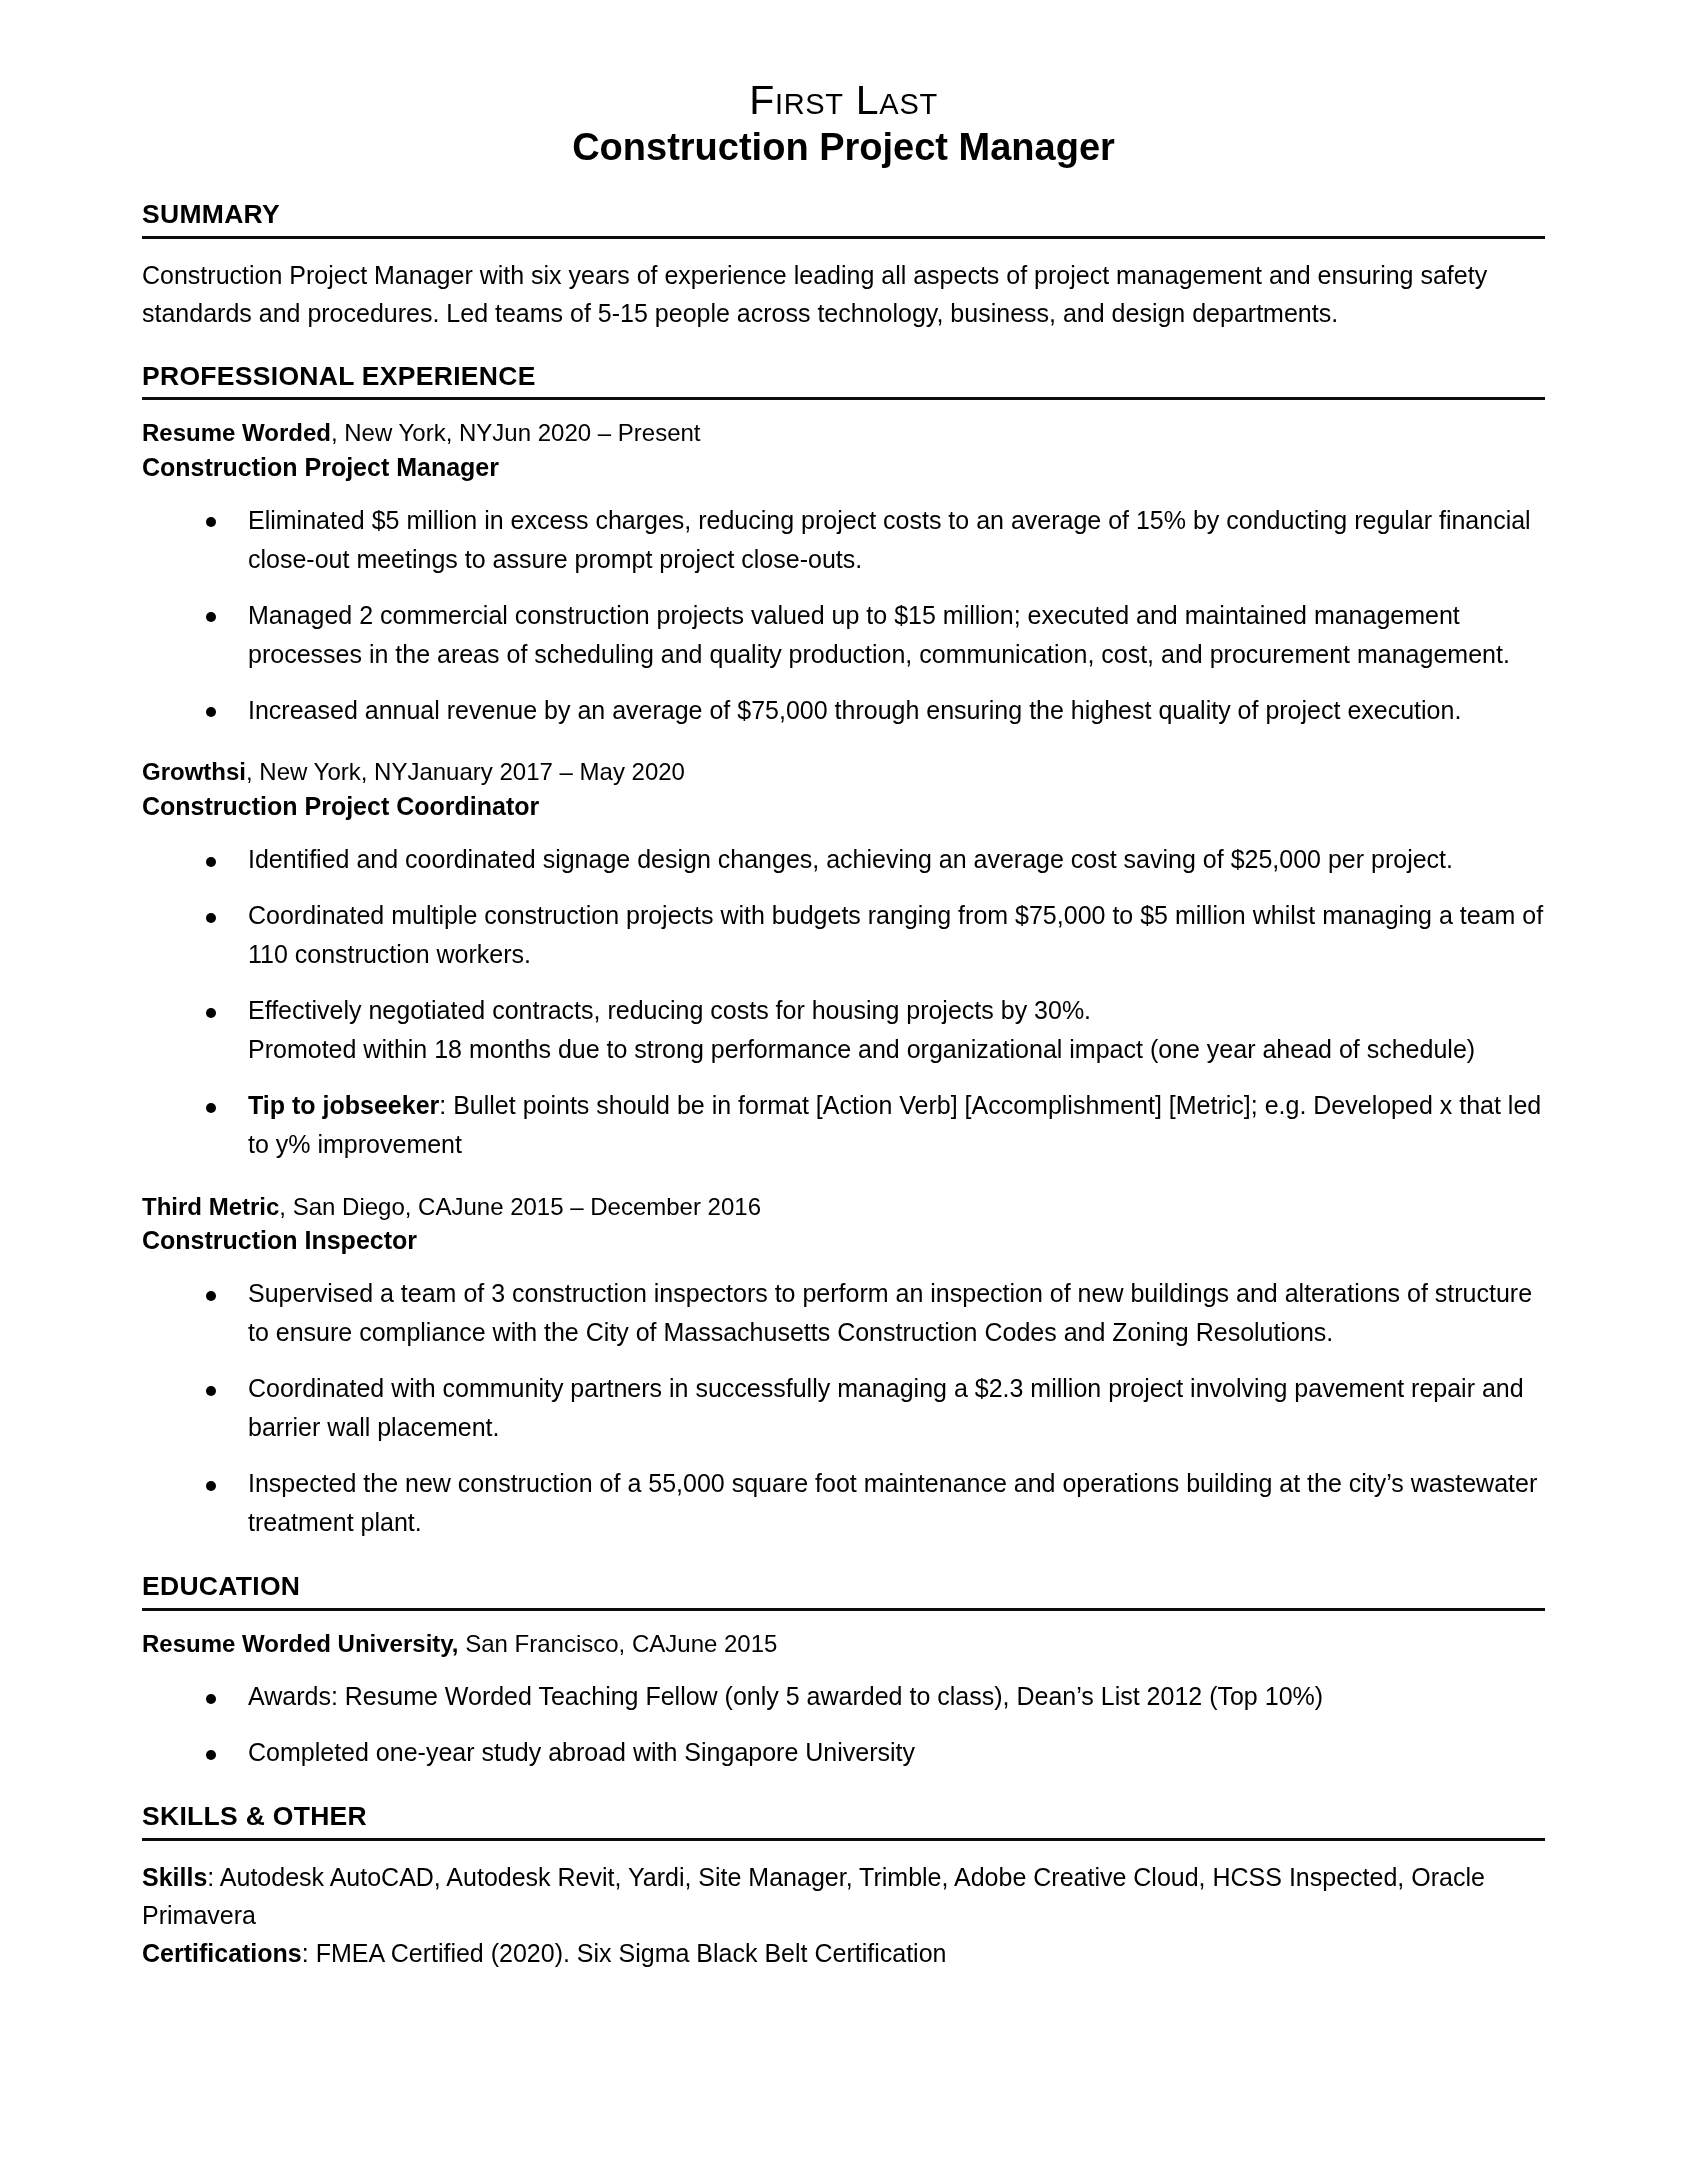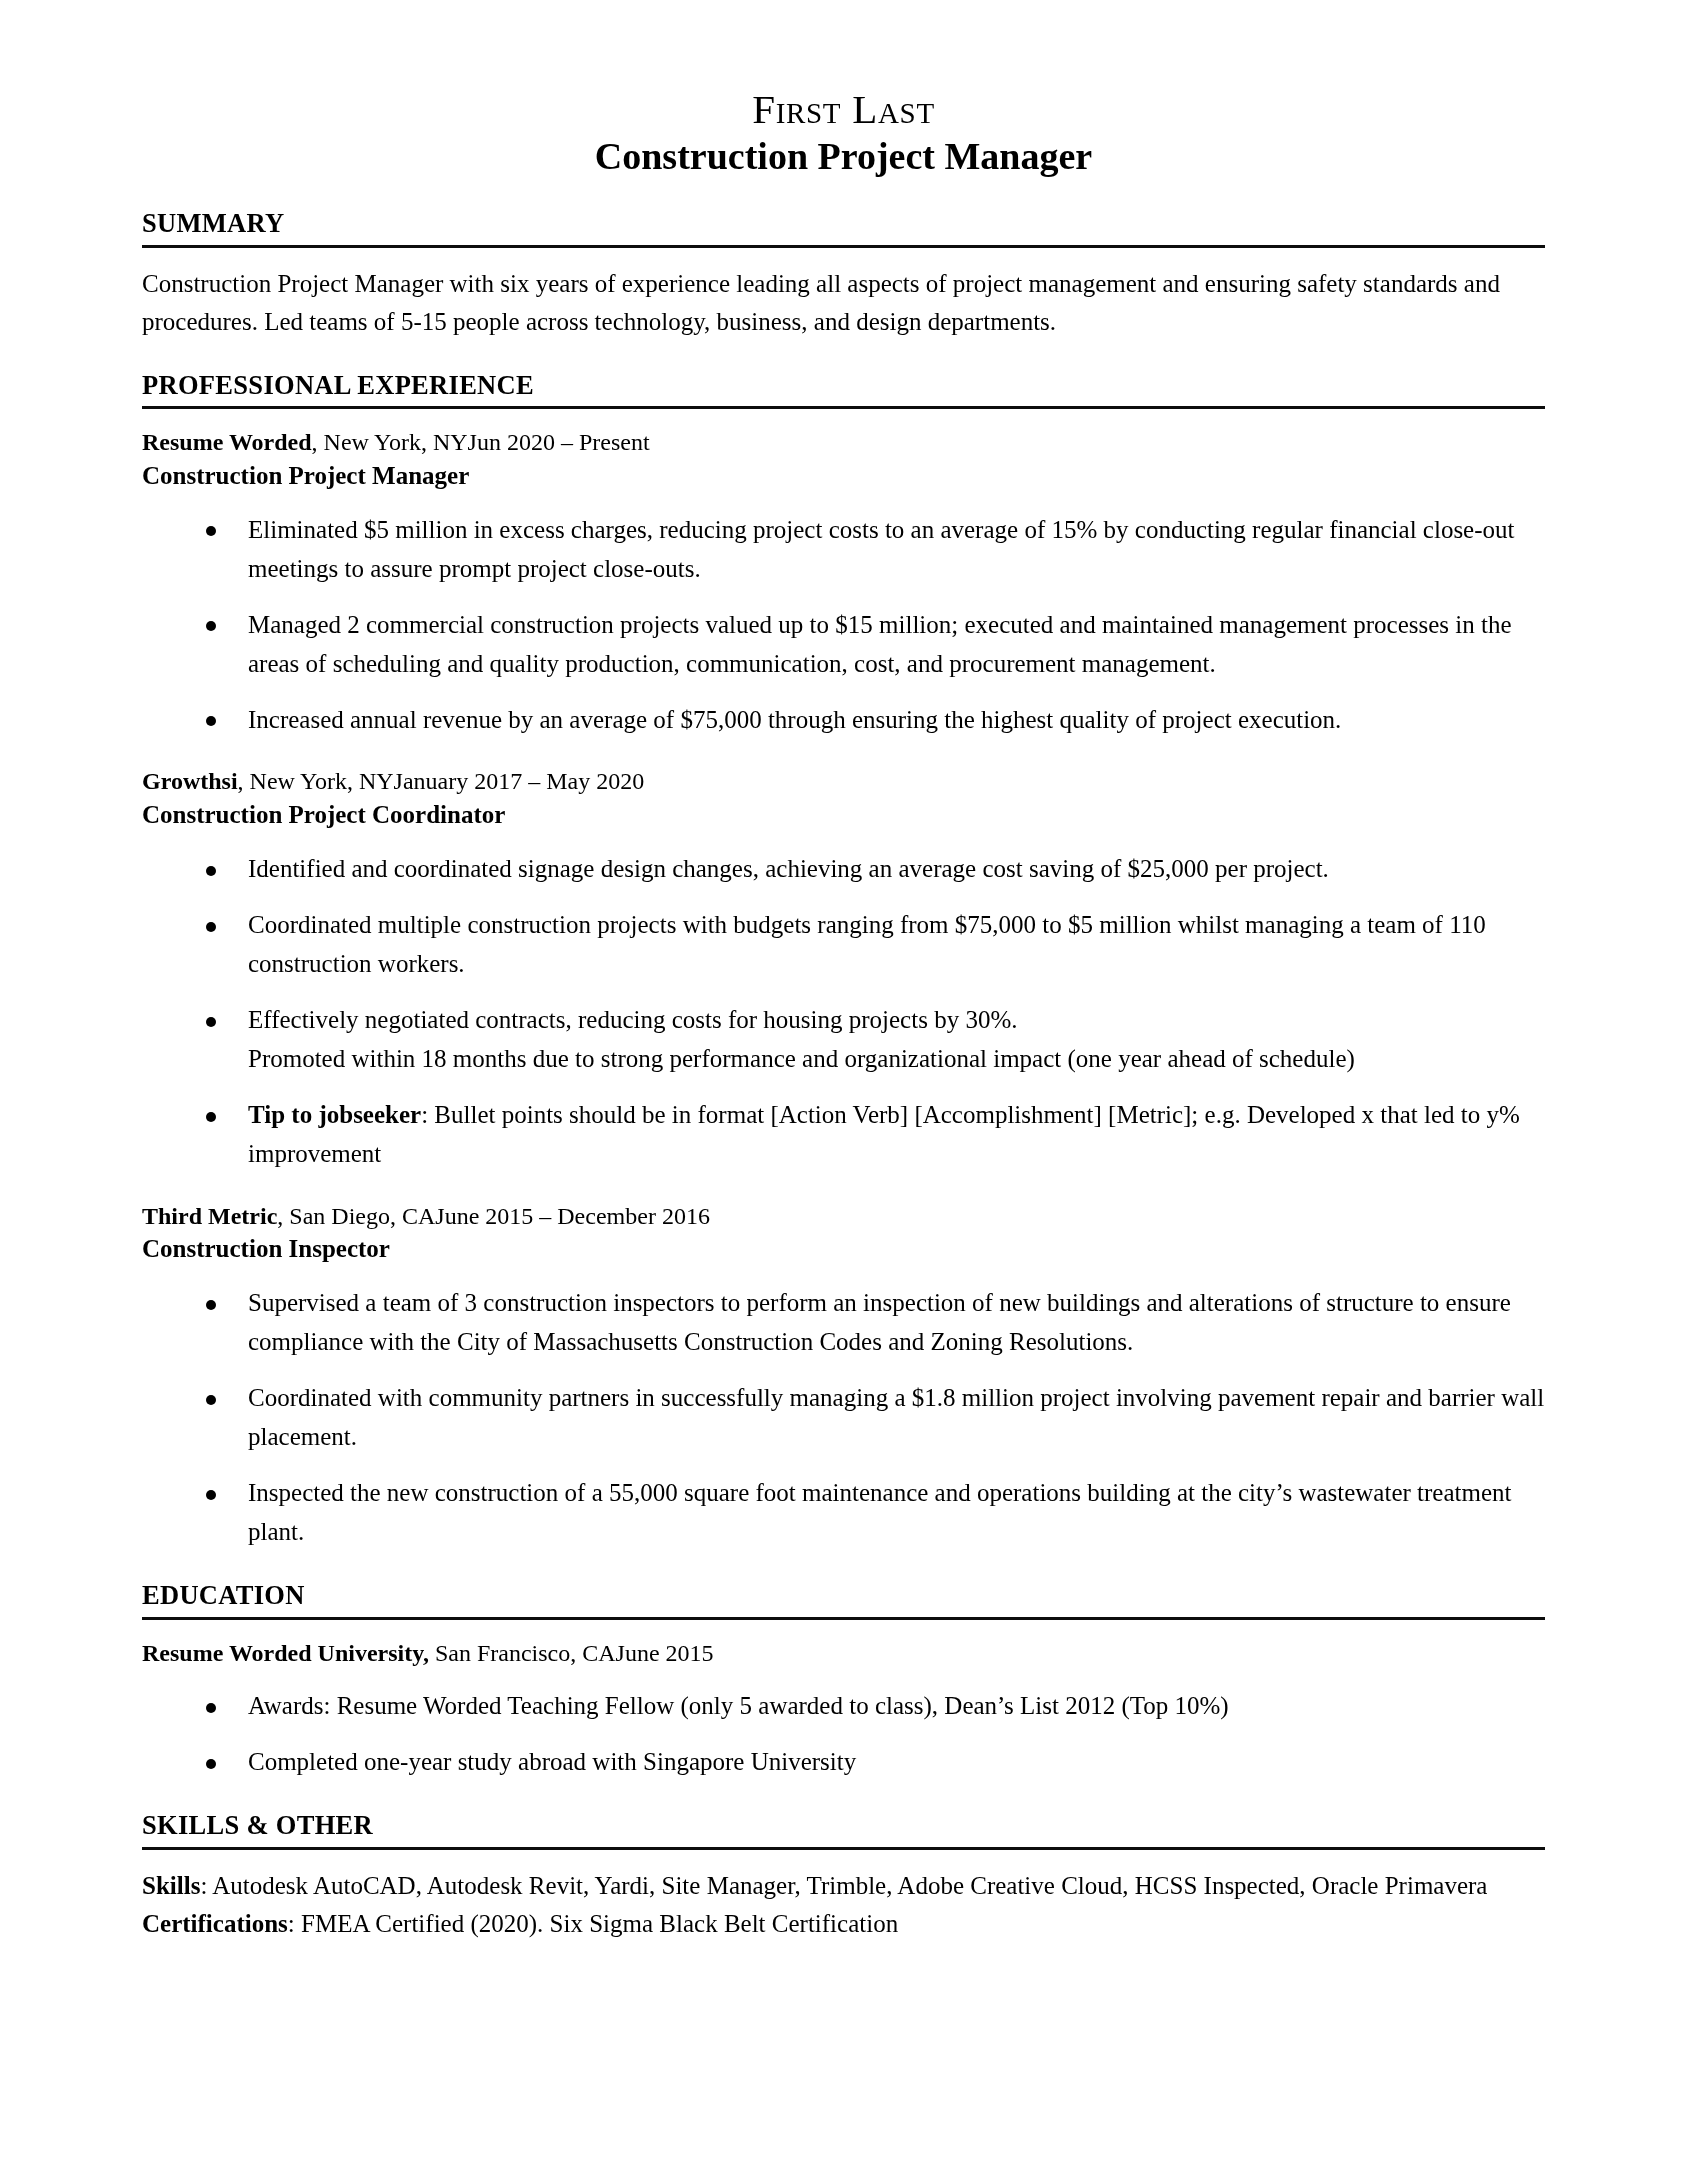"First Last" .page { font-family: Liberation Serif, serif -> Liberation Sans, sans-serif; padding: 16px 142px -> 7px 142px }
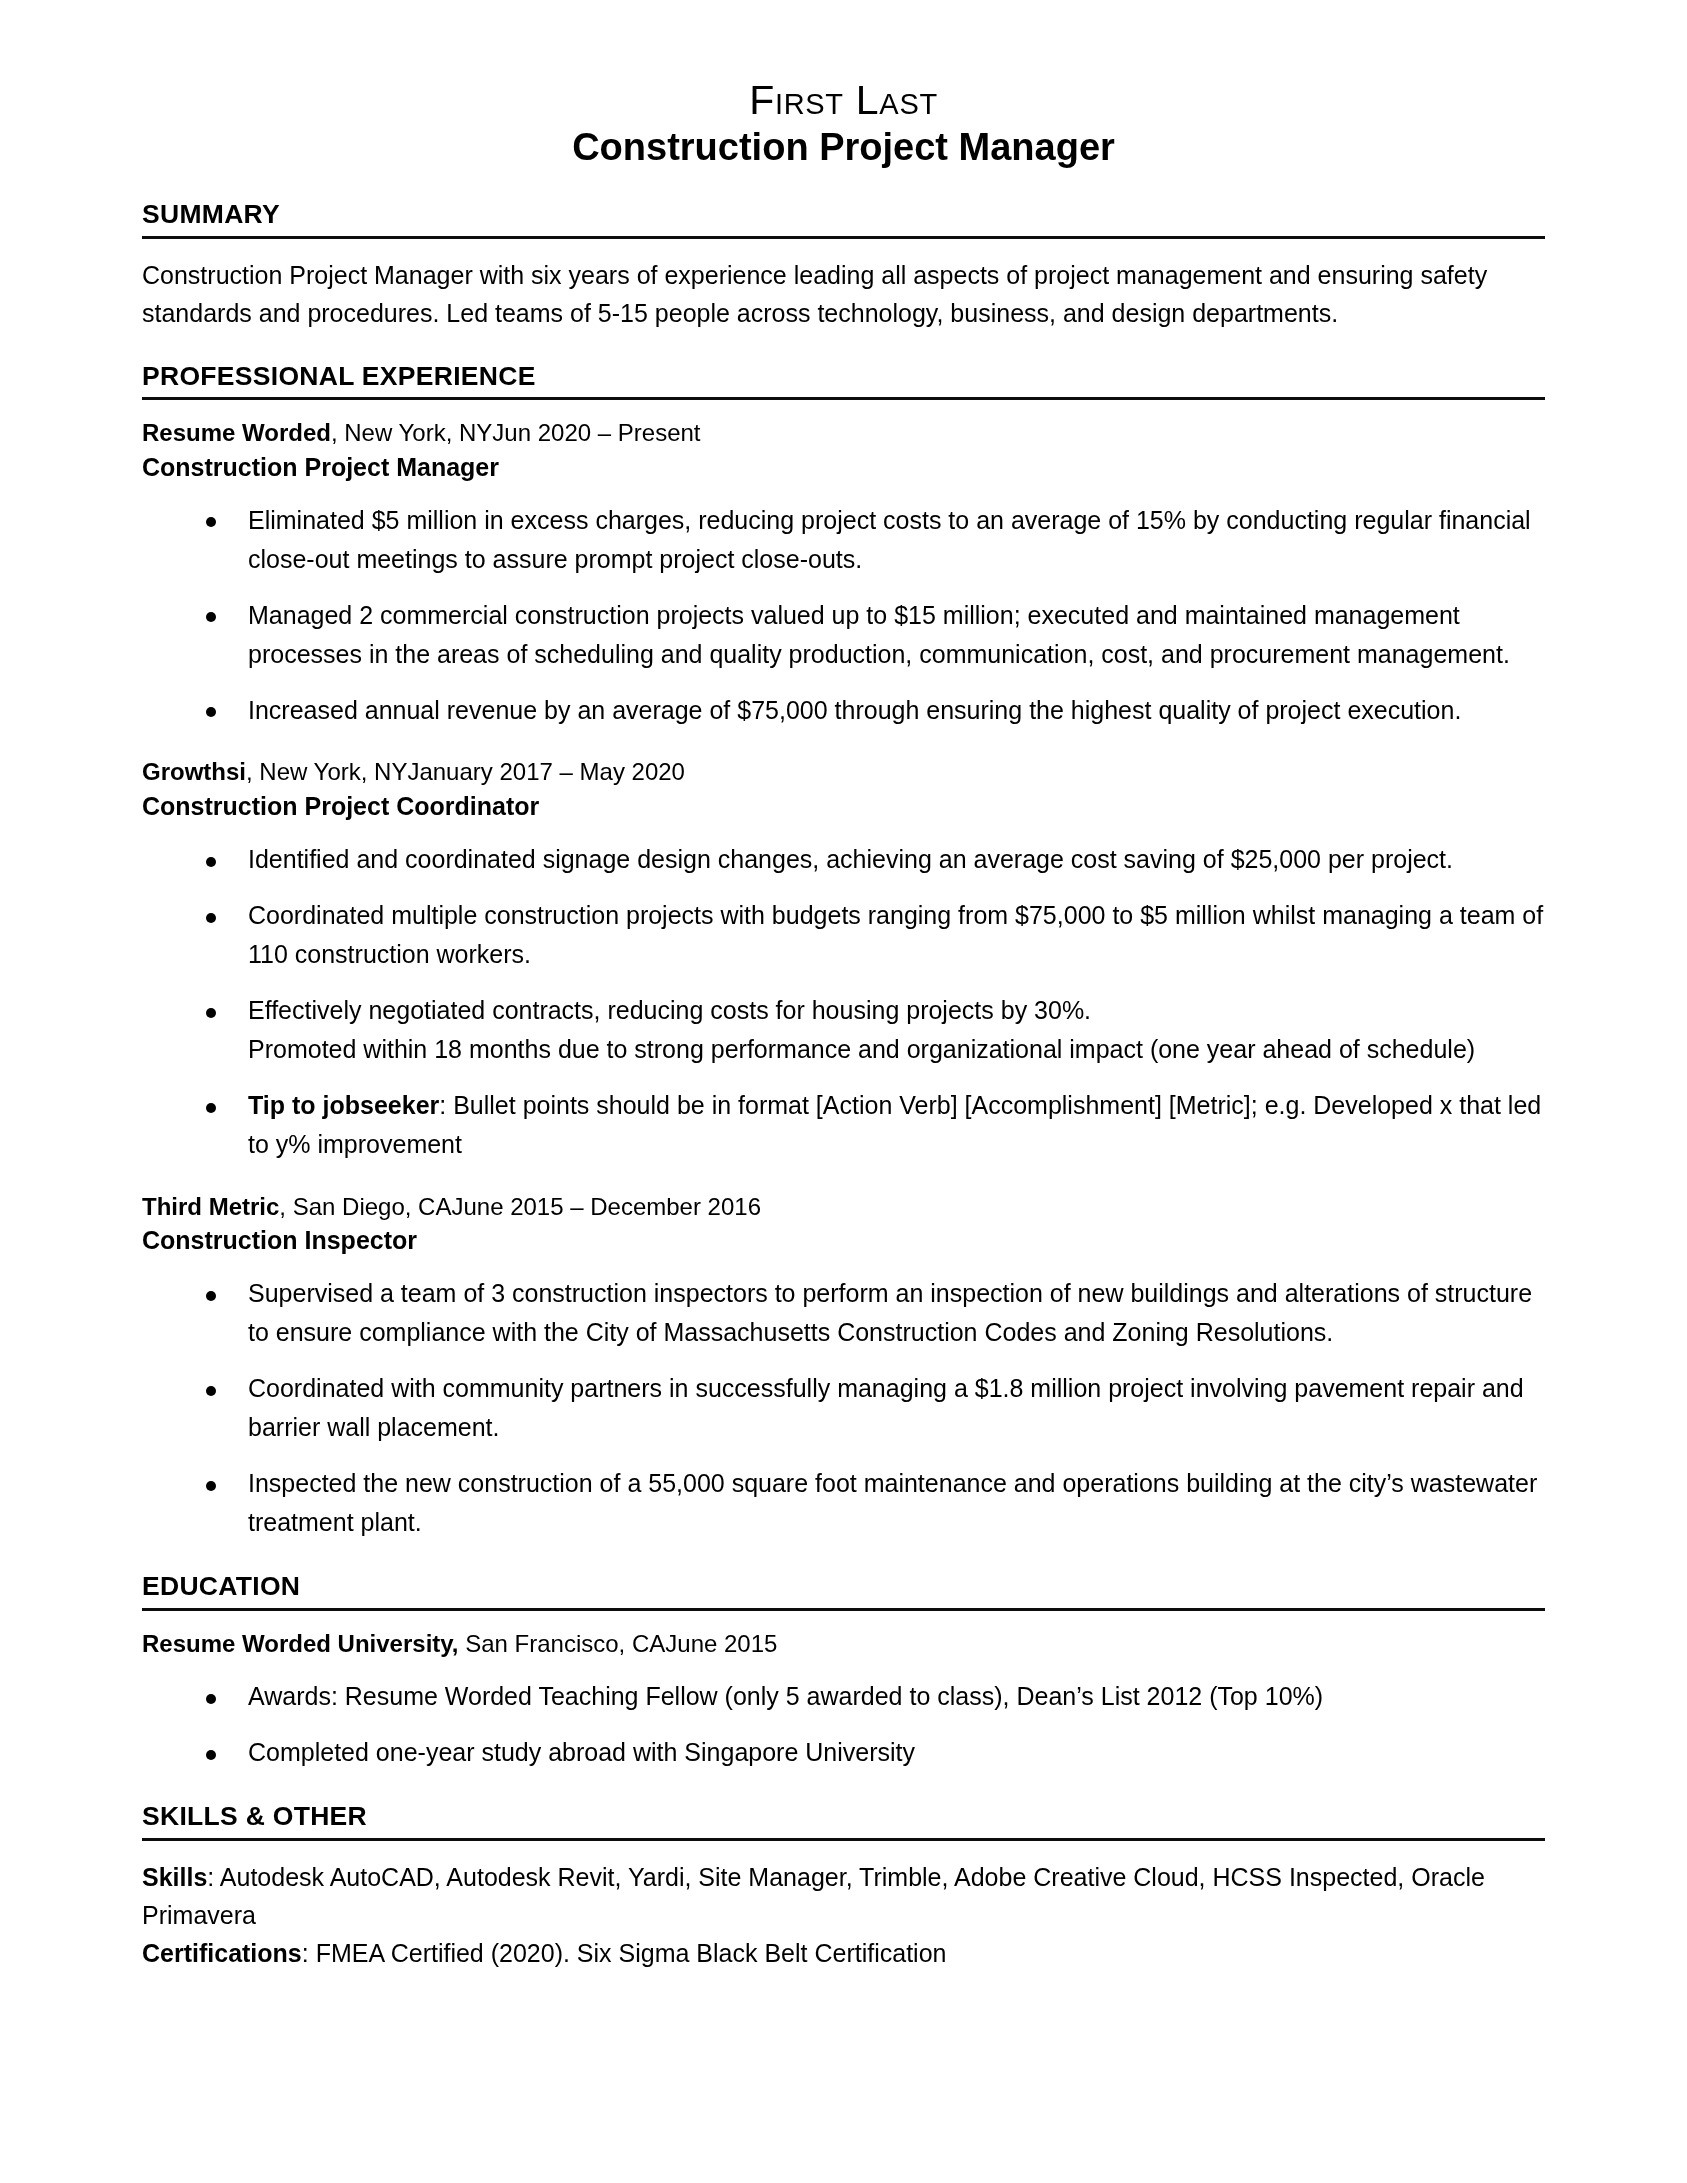"Coordinated with community partners in" li { text: $1.8 -> $2.3 }
